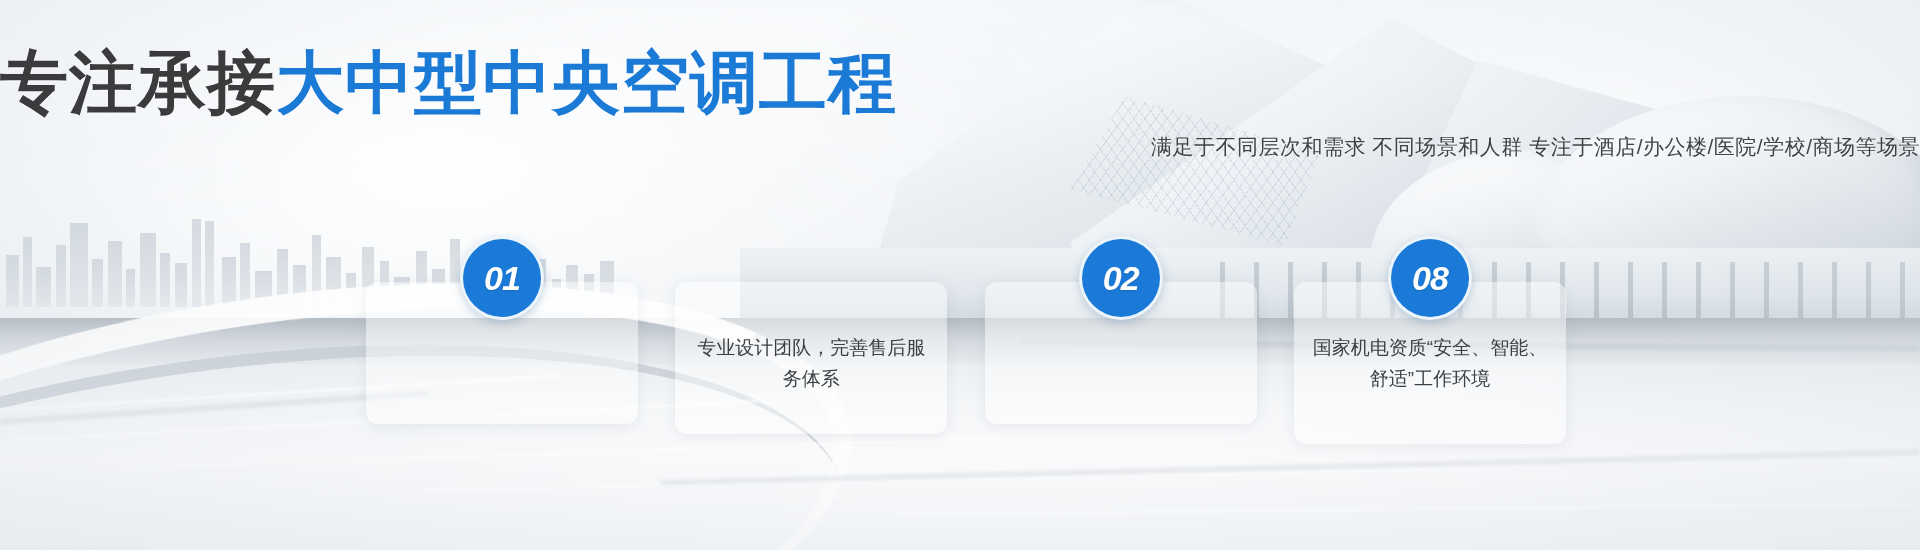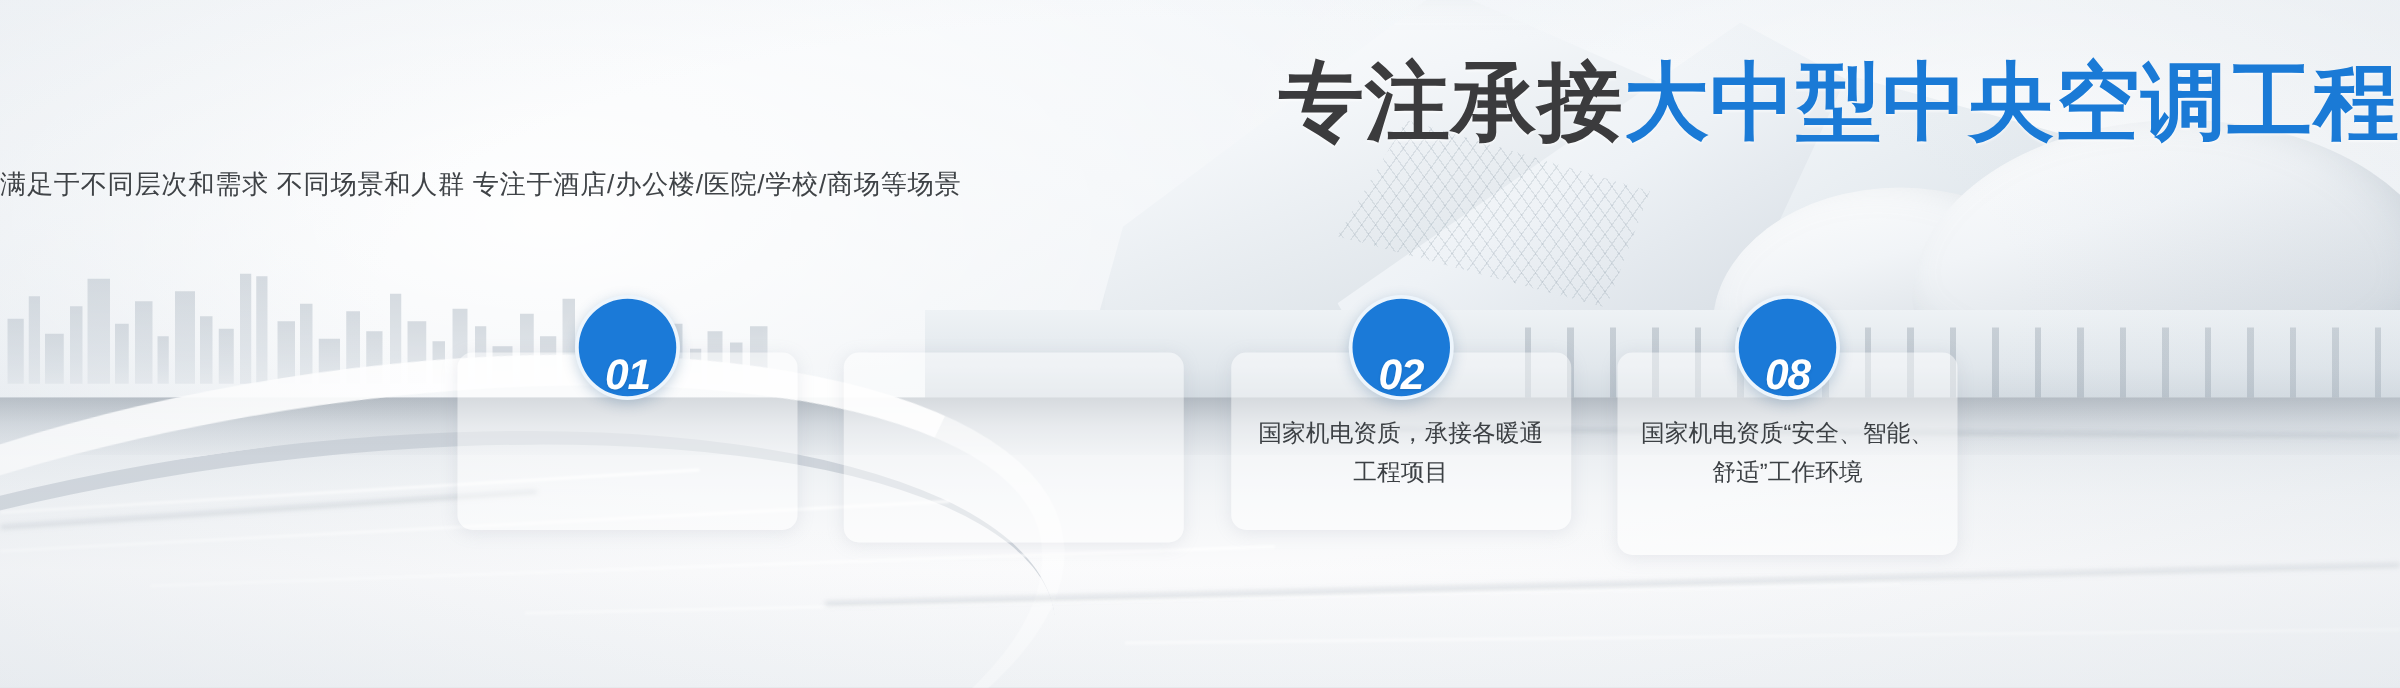"专注承接大中型中央空调工程" .headline { text-align: right -> left }
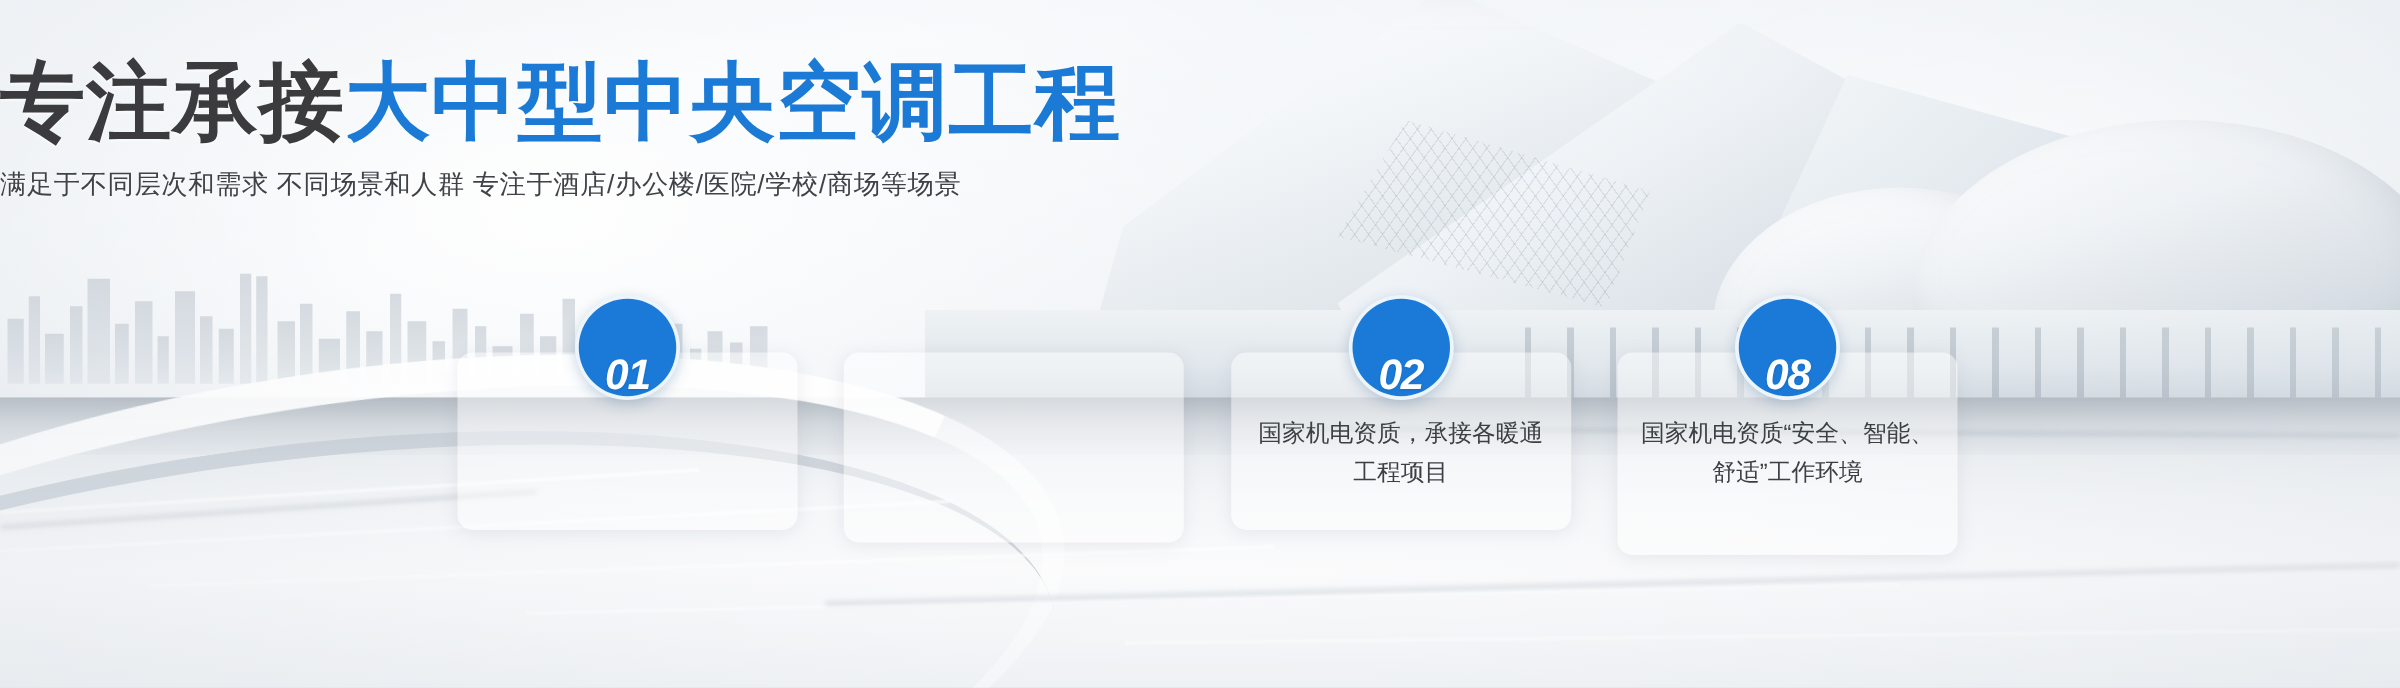"满足于不同层次和需求 不同场景和人群 专注于酒店/办公楼/医院/学校/商场等场景" .subline { text-align: left -> right }
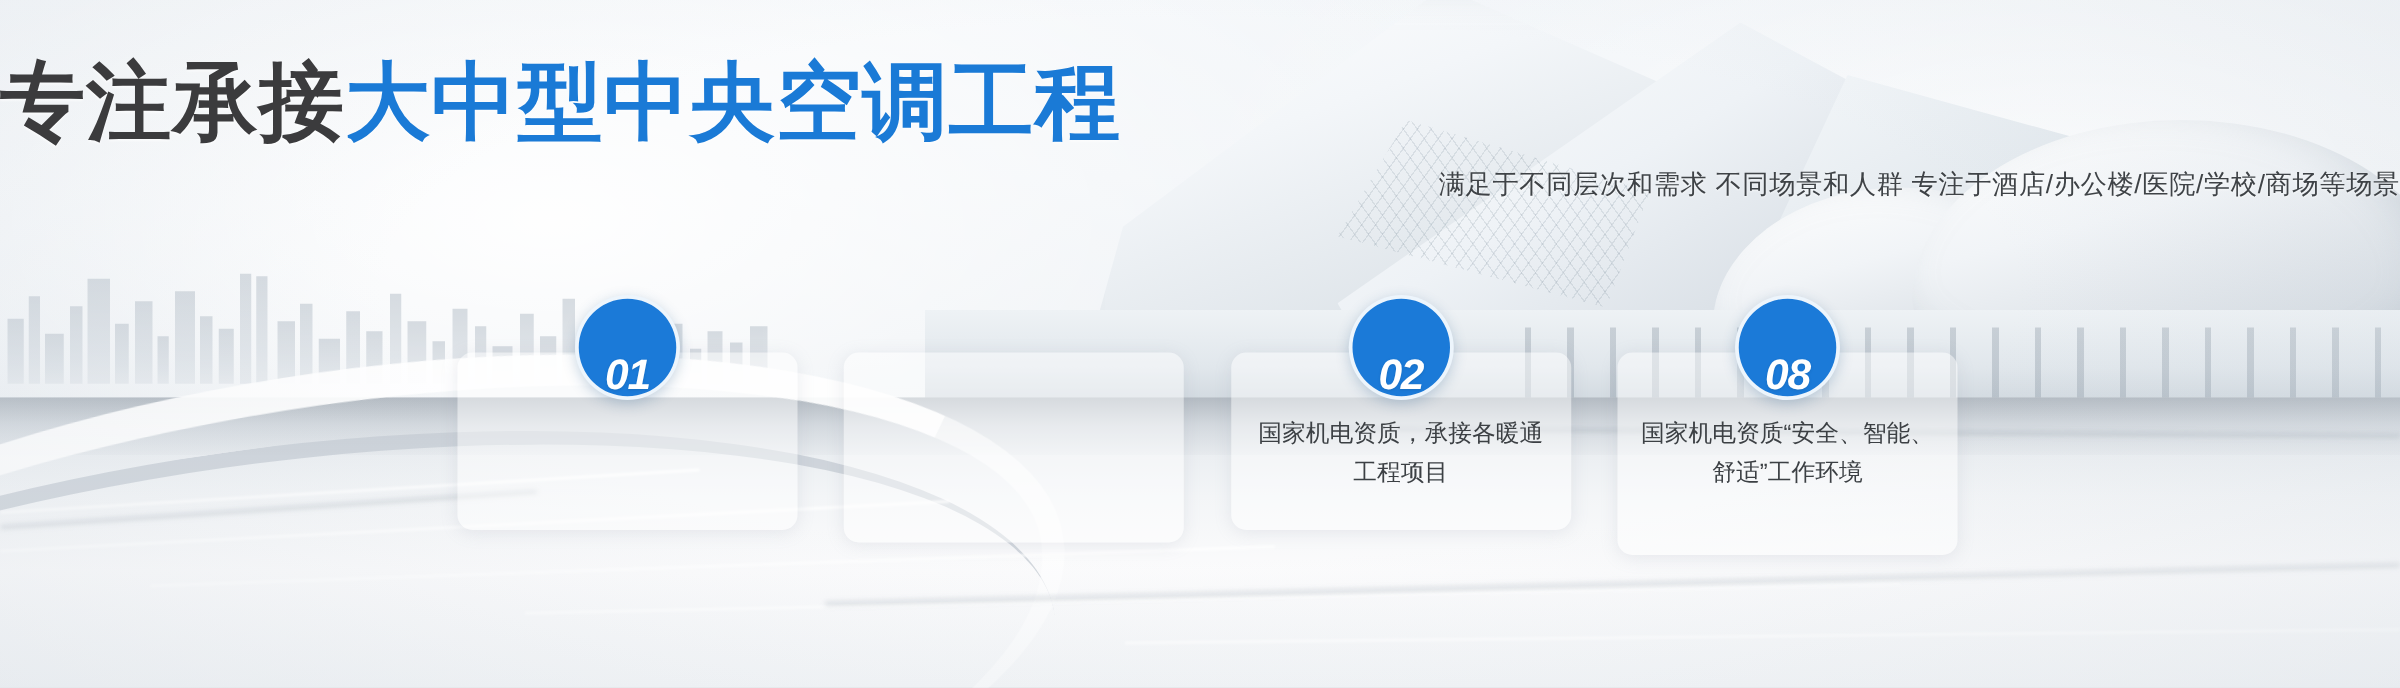"01" .badge { align-items: flex-end -> center }
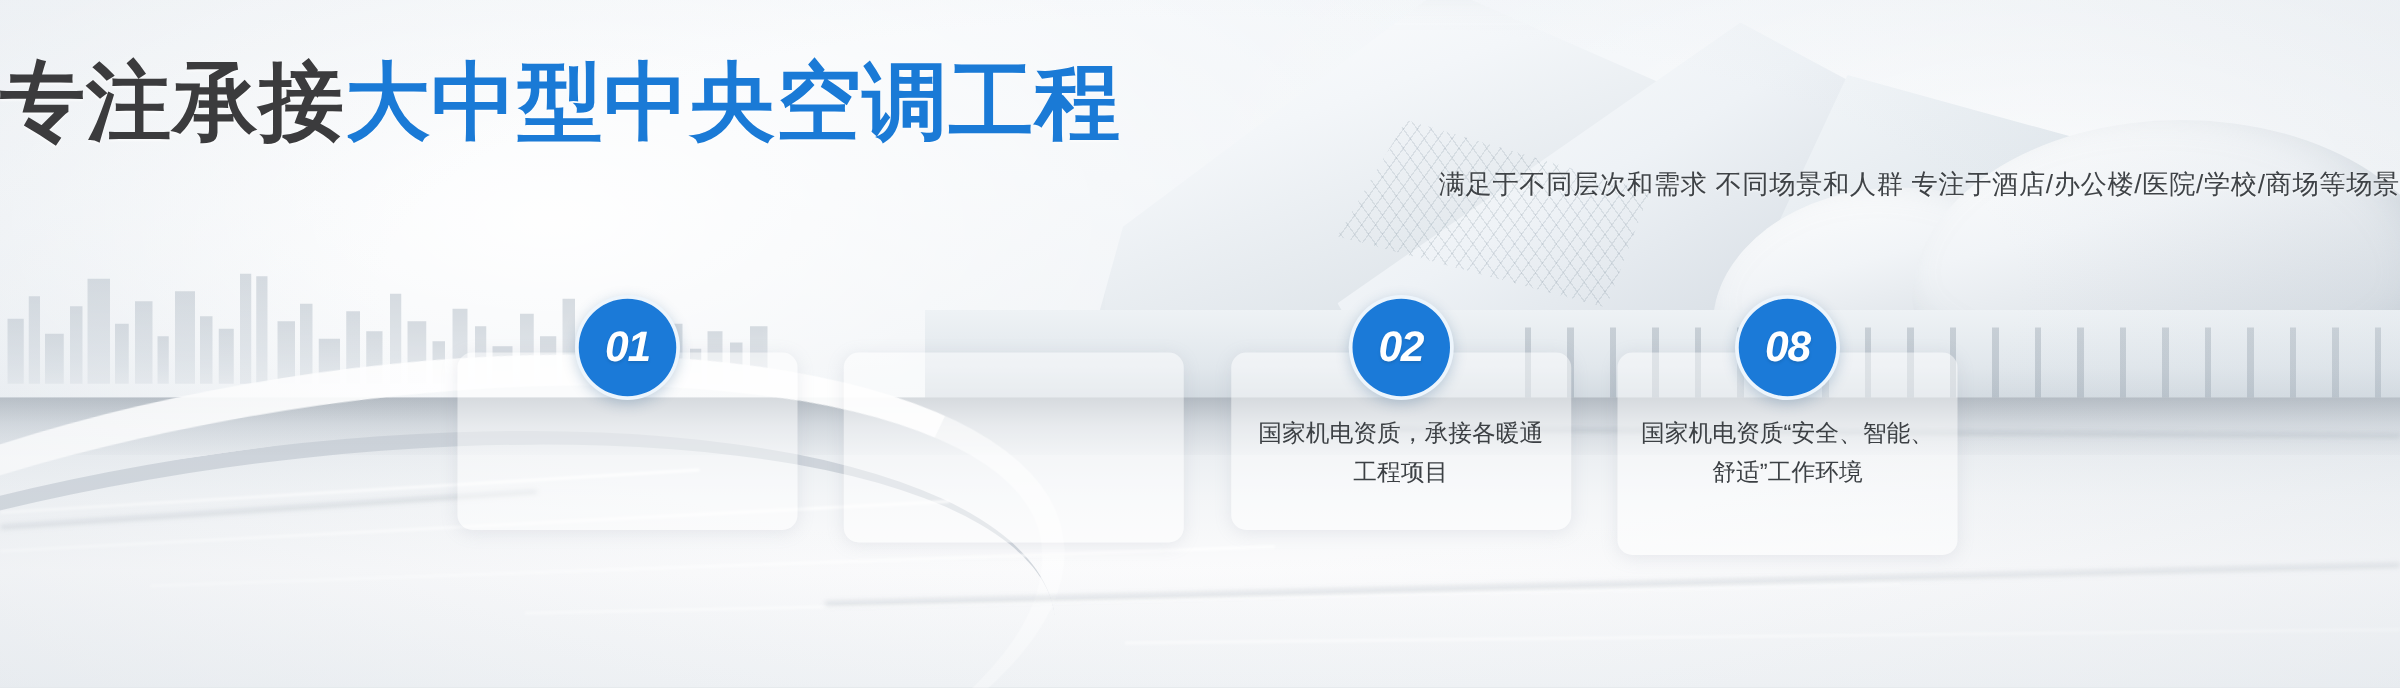"专业设计团队，完善售后服务体系" div.card-text { html: none -> <div>专业设计团队，完善售后服务体系</div> }
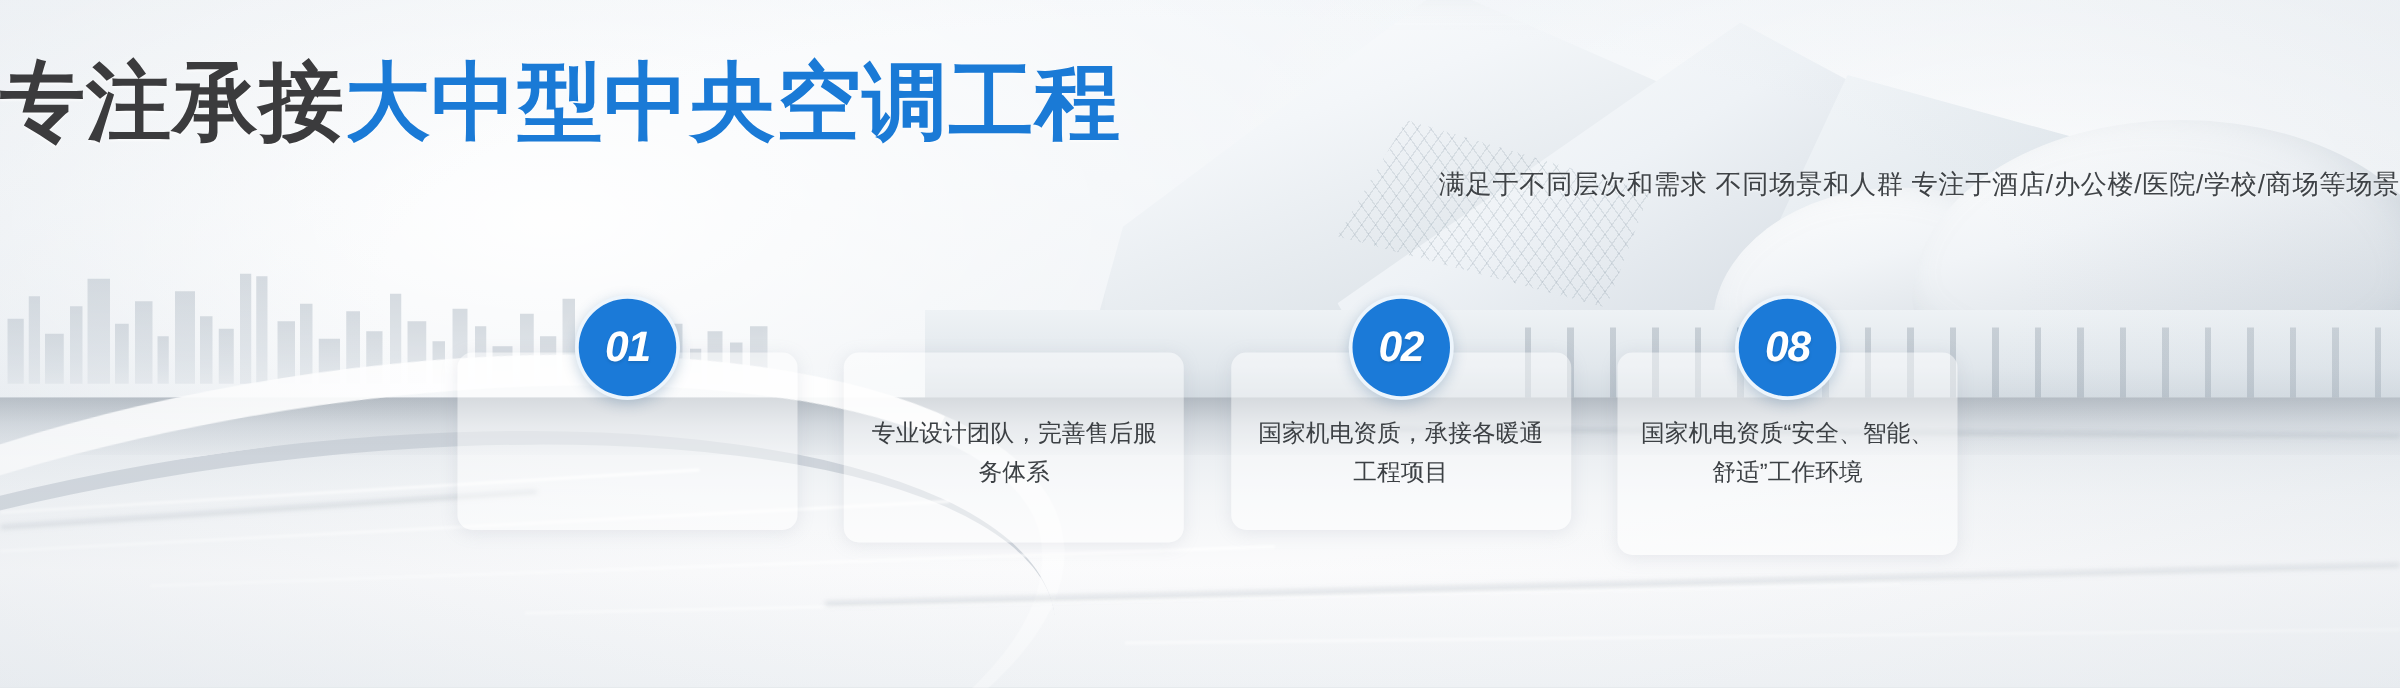"国家机电资质，承接各暖通工程项目" div.card-text { html: <div>国家机电资质，承接各暖通工程项目</div> -> none }
